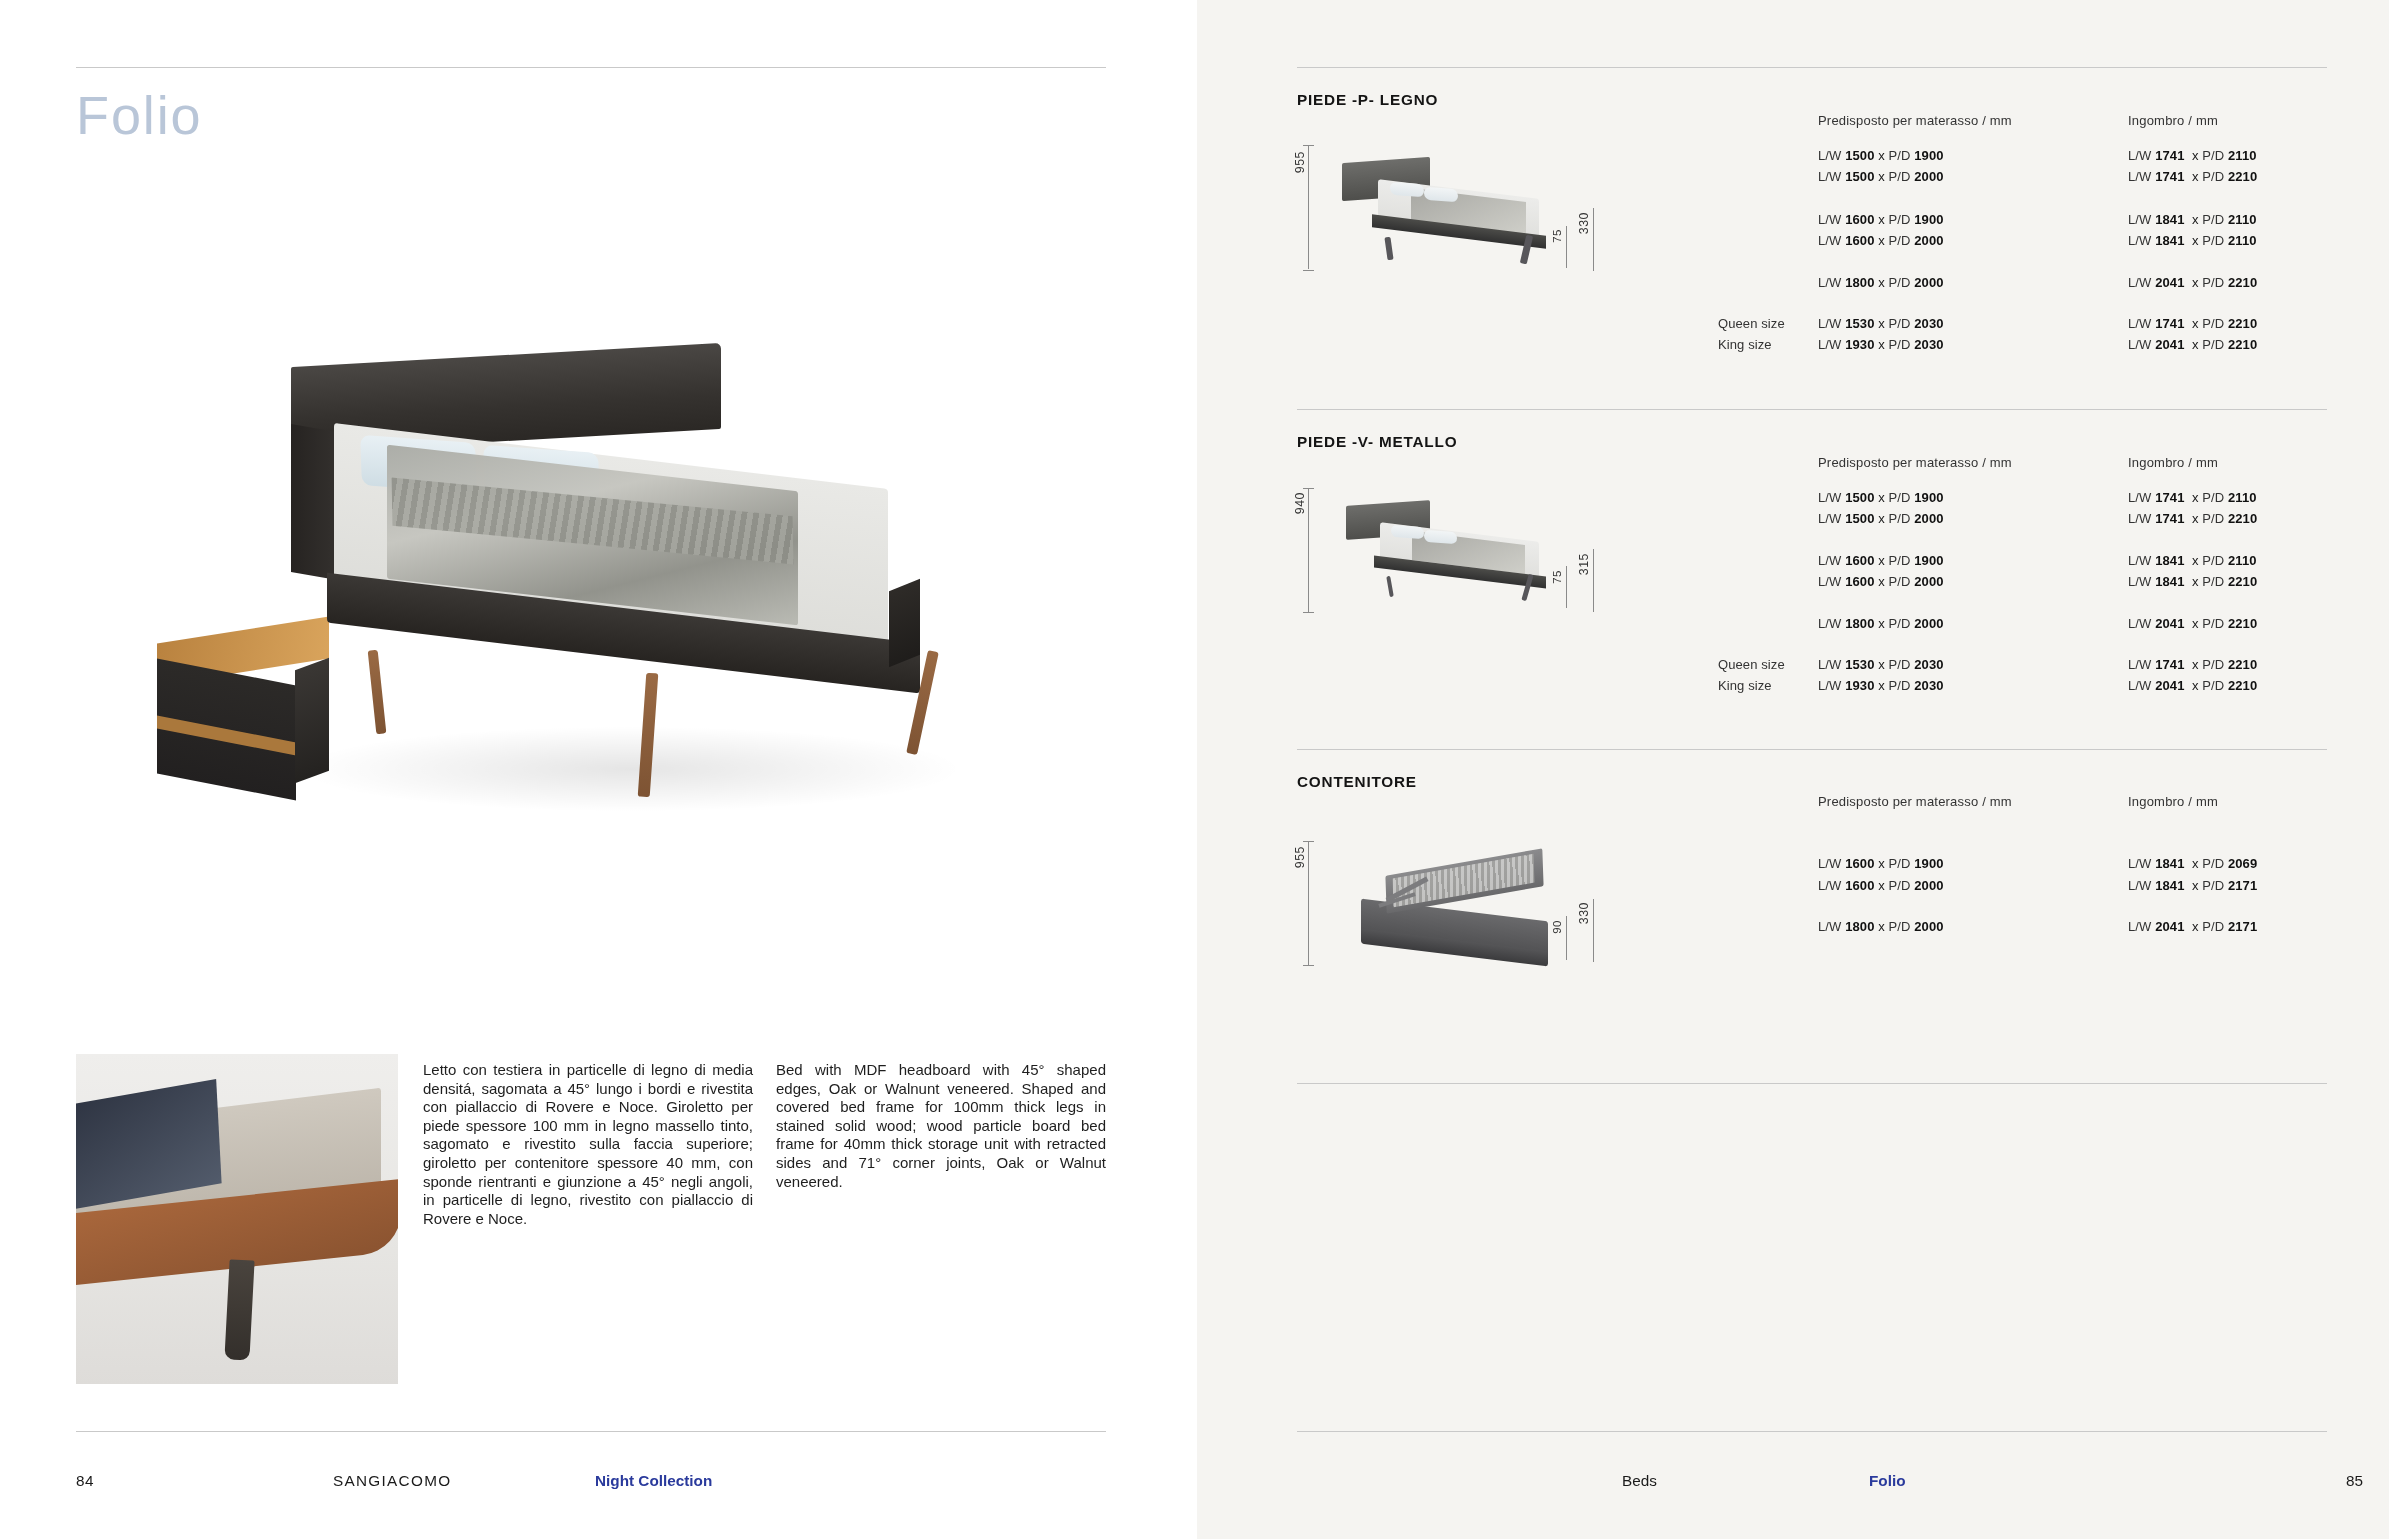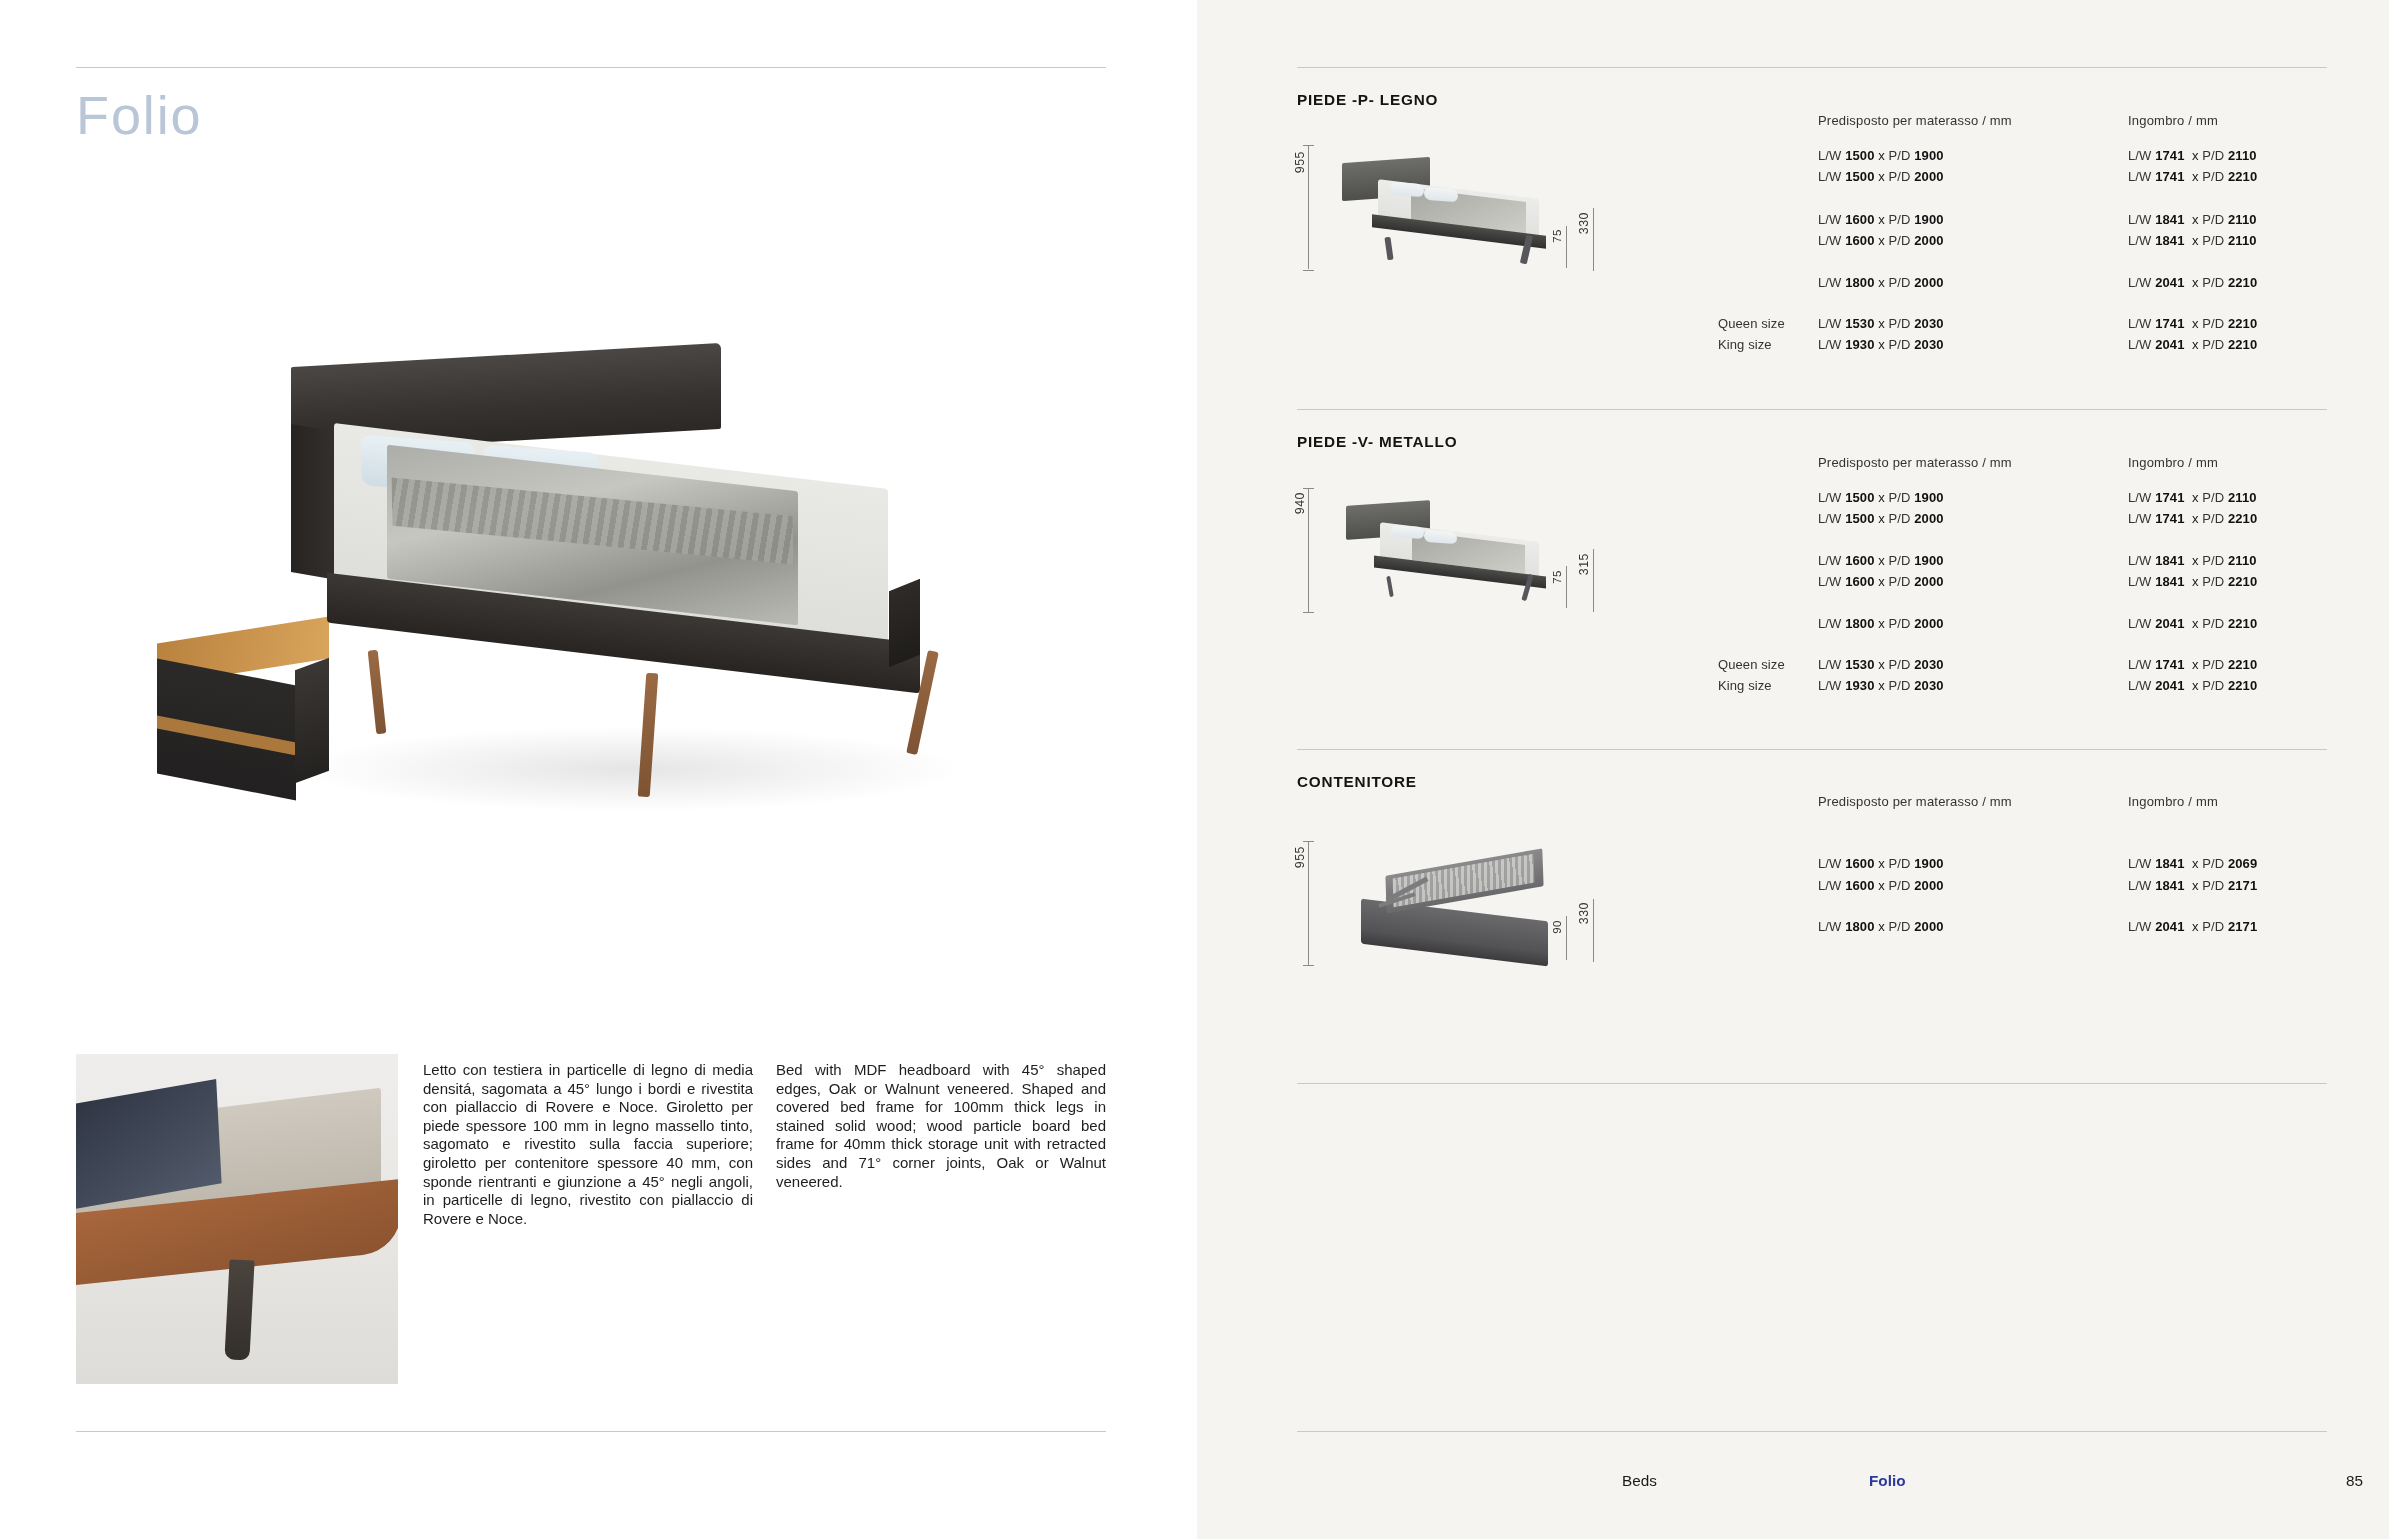"84" div.footer-left { html: none -> <div> <div>84</div> <div>SANGIACOMO</div> <div>Night Collection</div> </div> }
